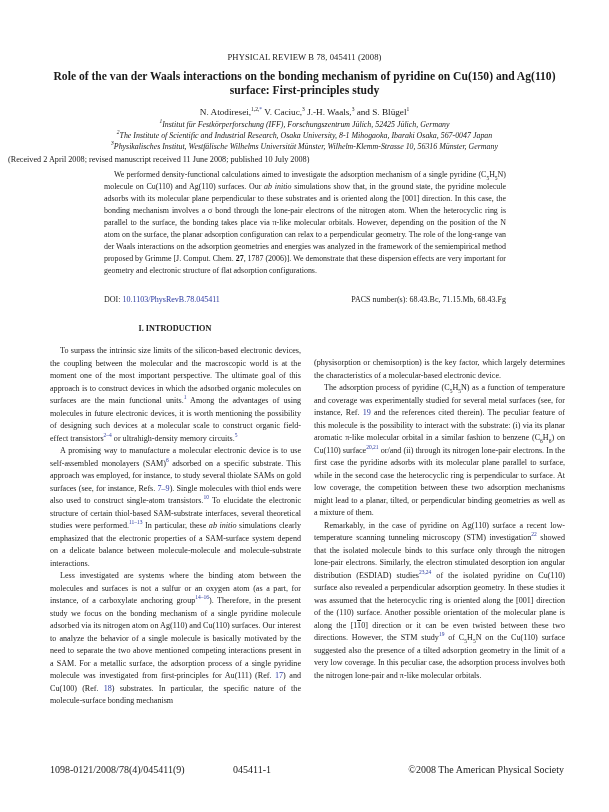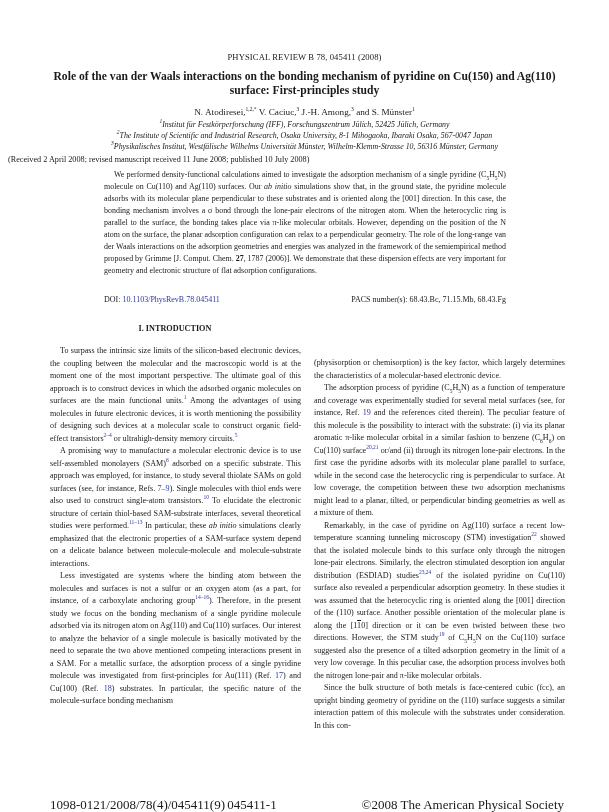"J.-H. Among," span { text: Among -> Waals }
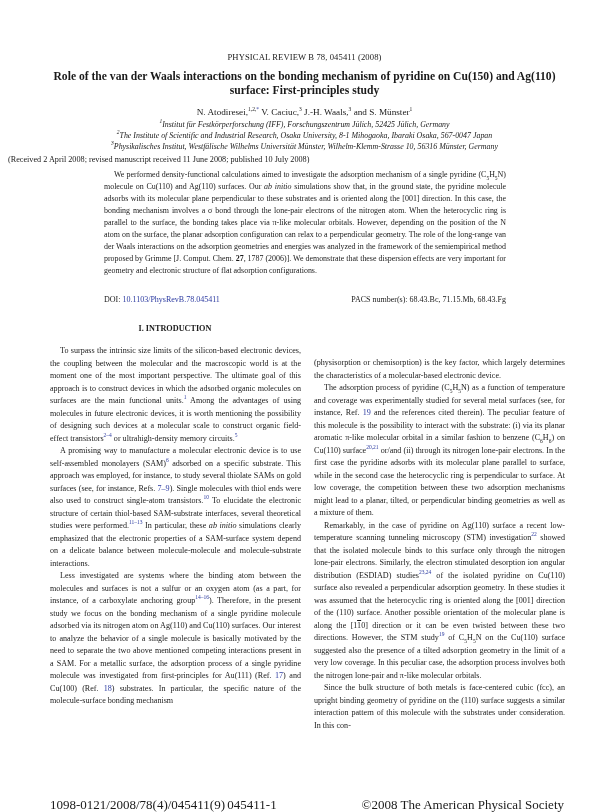"and S. Münster" span { text: Münster -> Blügel }
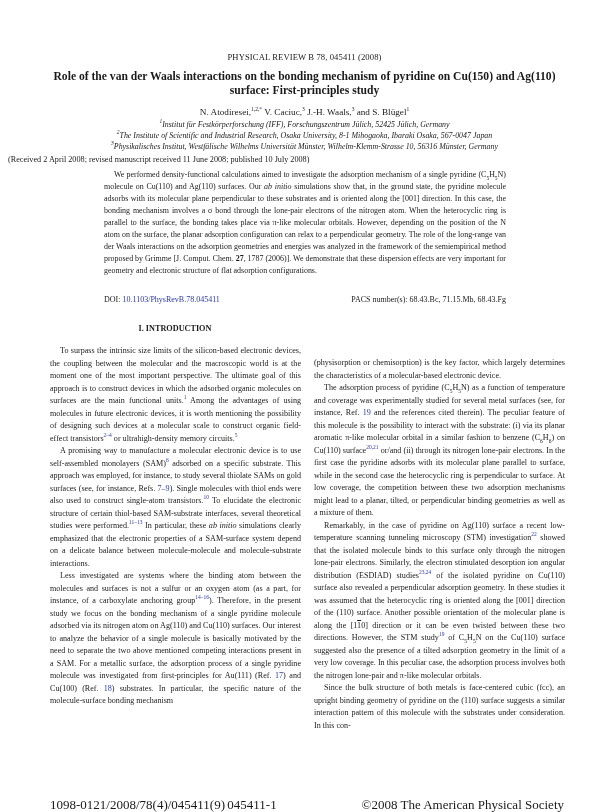"Since the bulk structure of" p { html: <p><span>Since the bulk structure of both metals is face-centered cubic (fcc), an upright binding geometry of pyridine on the (110) surface suggests a similar interaction pattern of this molecule with the substrates under consideration. In this con-</span></p> -> none }
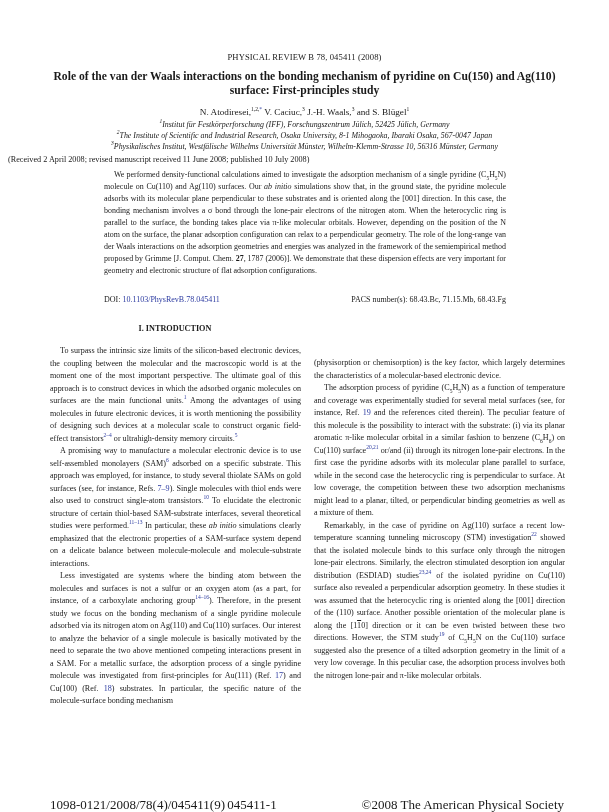"1098-0121/2008/78(4)/045411(9)" .footer { font-size: 13px -> 10px; top: 797px -> 764px }
